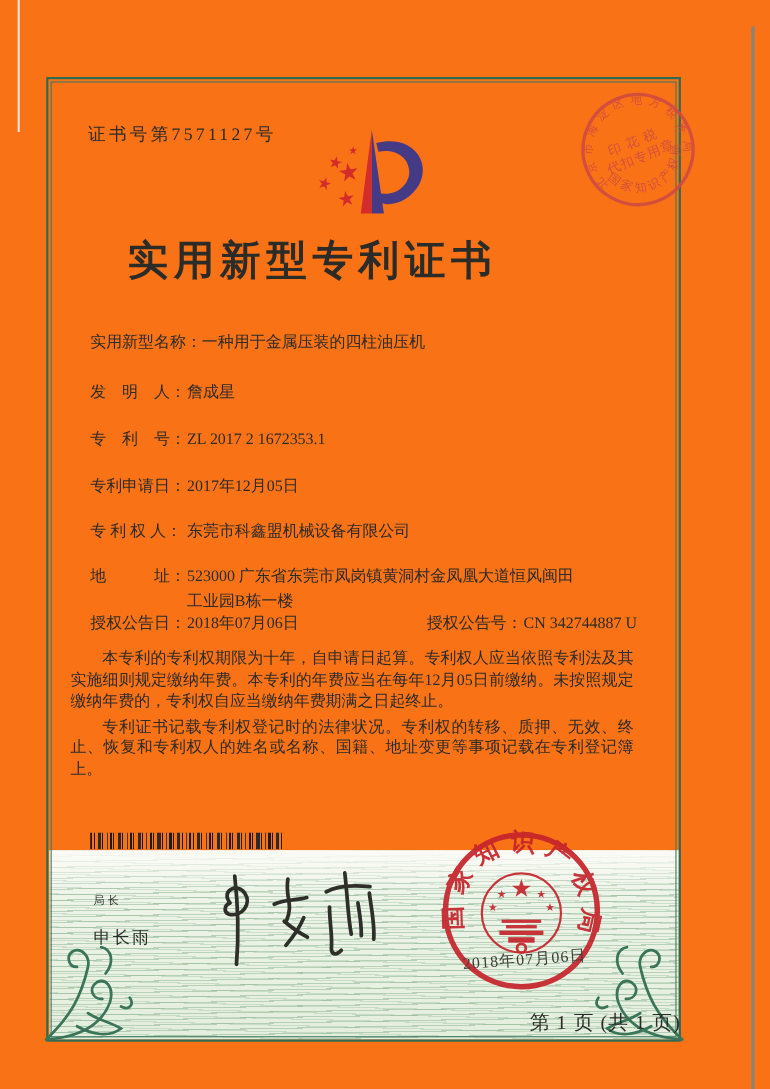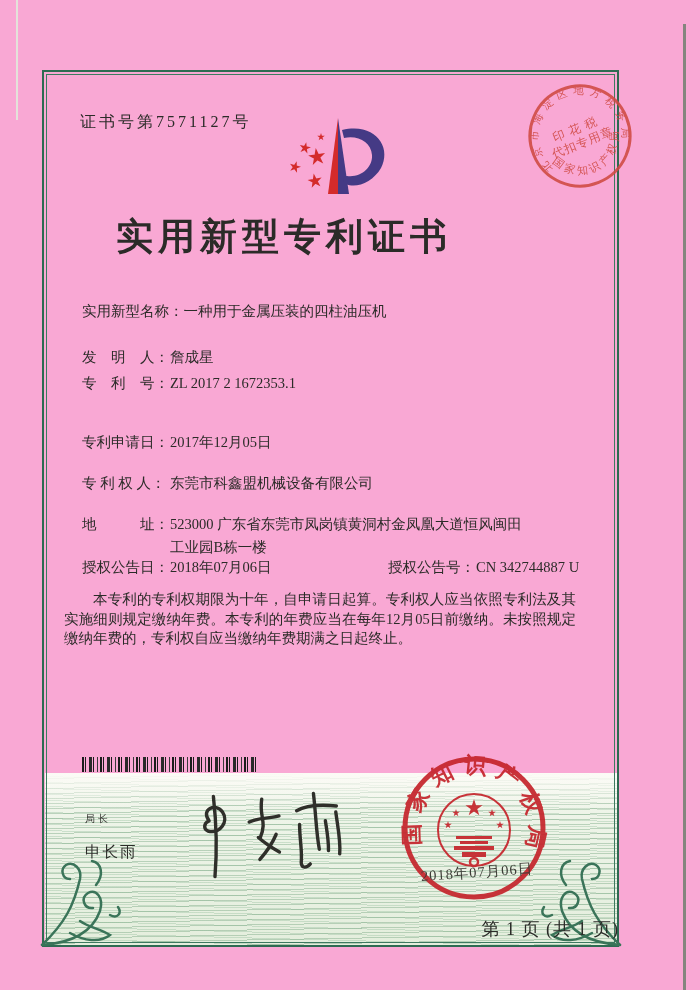"证书号第7571127号" .screen { background: #f9a8d4 -> #f97316 }
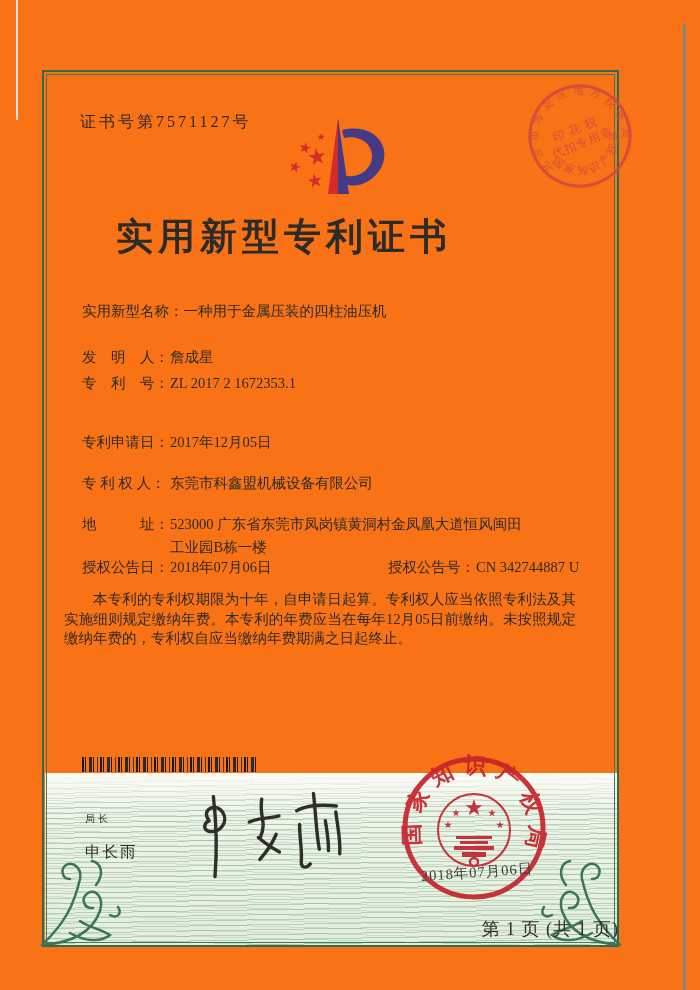"专 利 号：ZL 2017 2" div.field { top: 372px -> 389px }
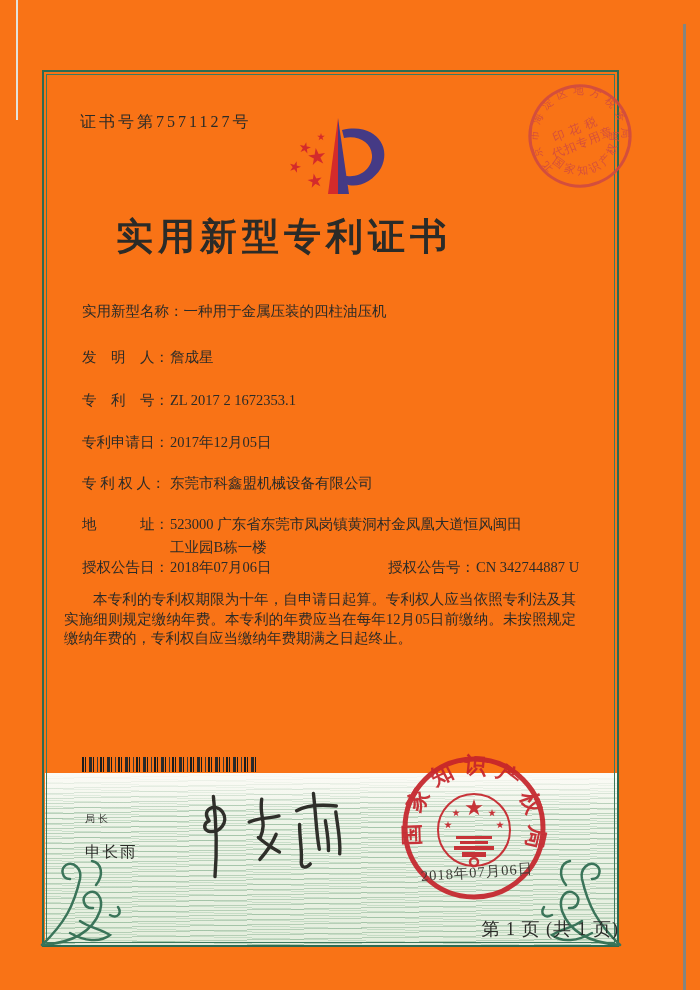"专利证书记载专利权登记时的法律状况。专利权的转移、质押、无效、终止、恢复和专利权" p { html: none -> <p>专利证书记载专利权登记时的法律状况。专利权的转移、质押、无效、终止、恢复和专利权人的姓名或名称、国籍、地址变更等事项记载在专利登记簿上。</p> }
